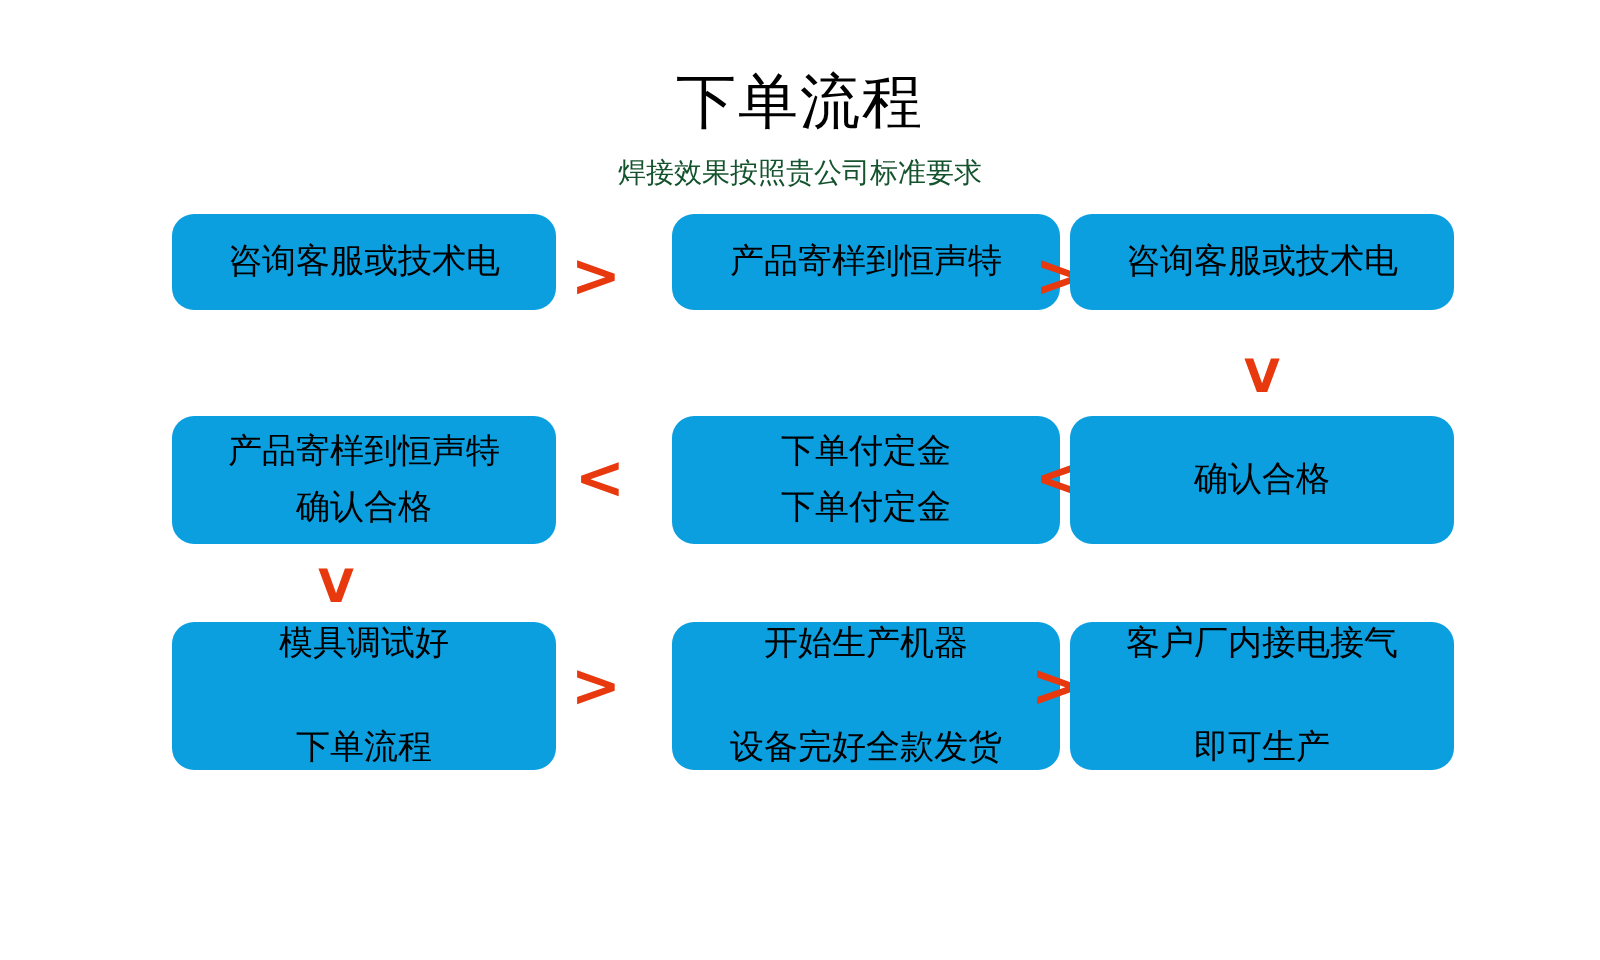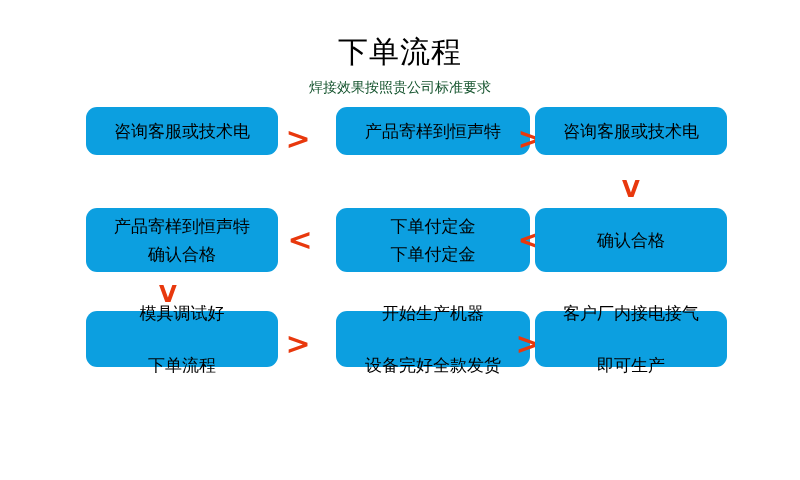"模具调试好" .row-3 { height: 56px -> 74px }
